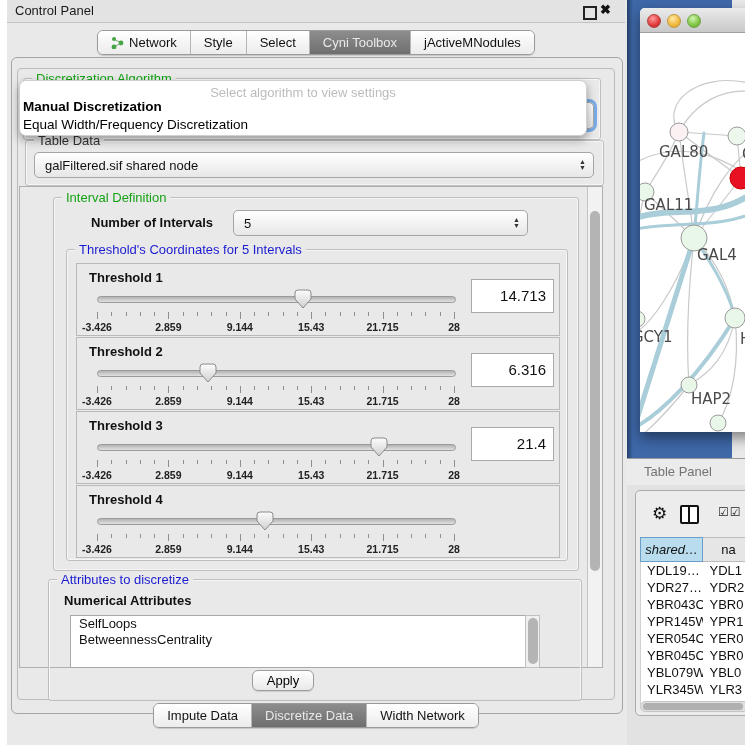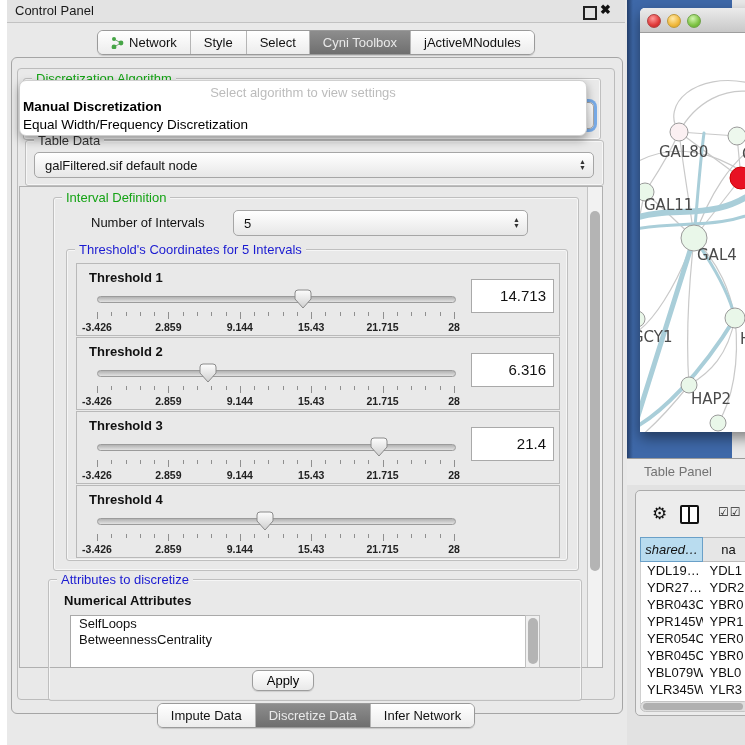"galFiltered.sif default node" span { text: default -> shared }
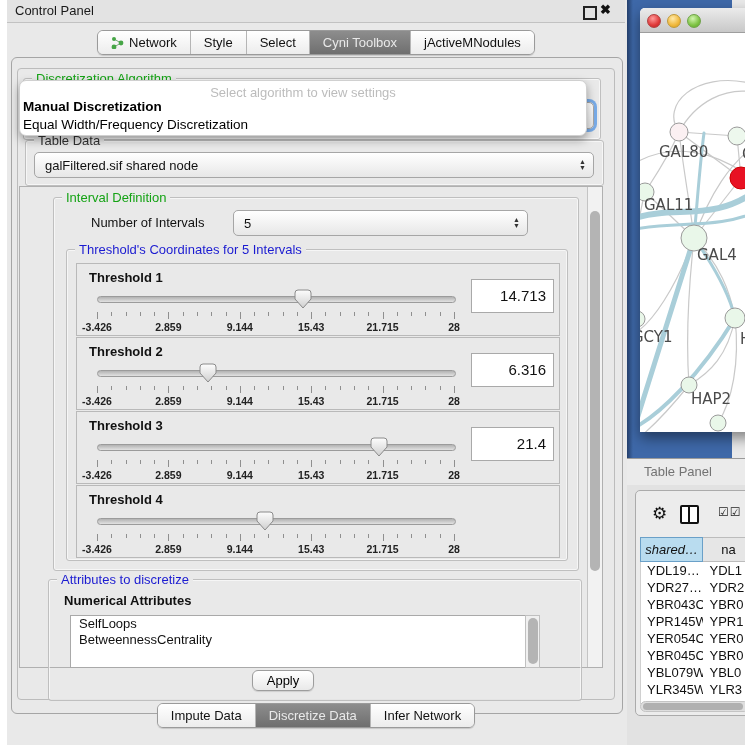"Number of Intervals" div.abs { font-weight: normal -> bold }
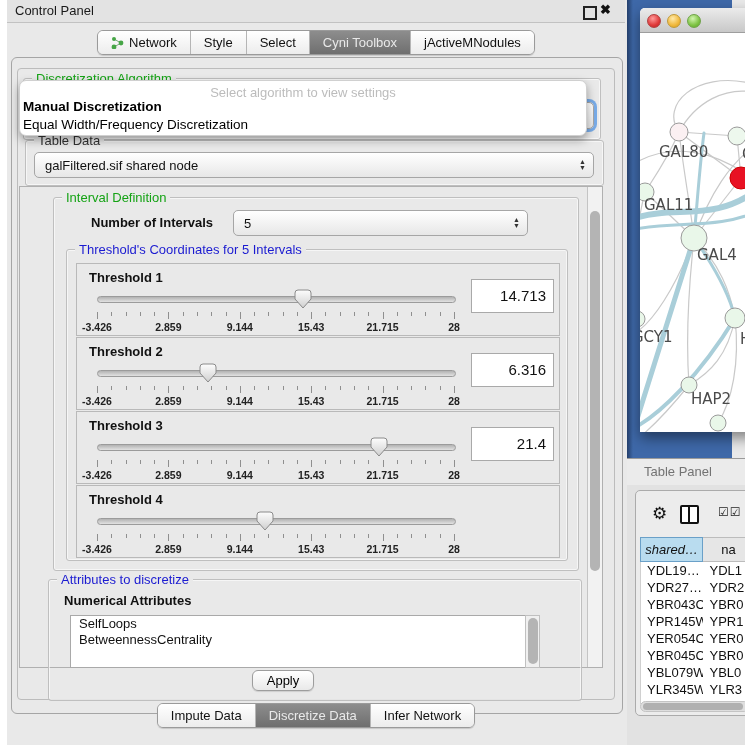"Infer Network" span { text: Infer -> Width }
